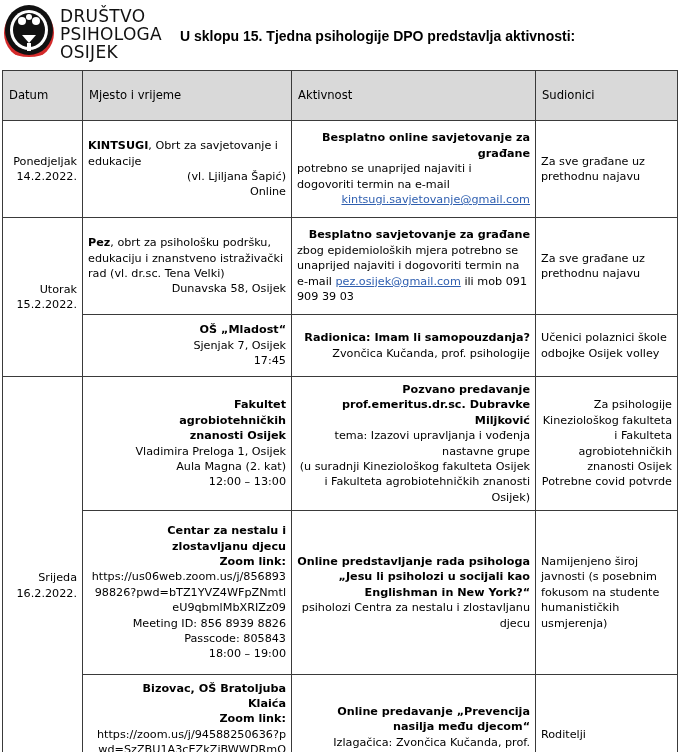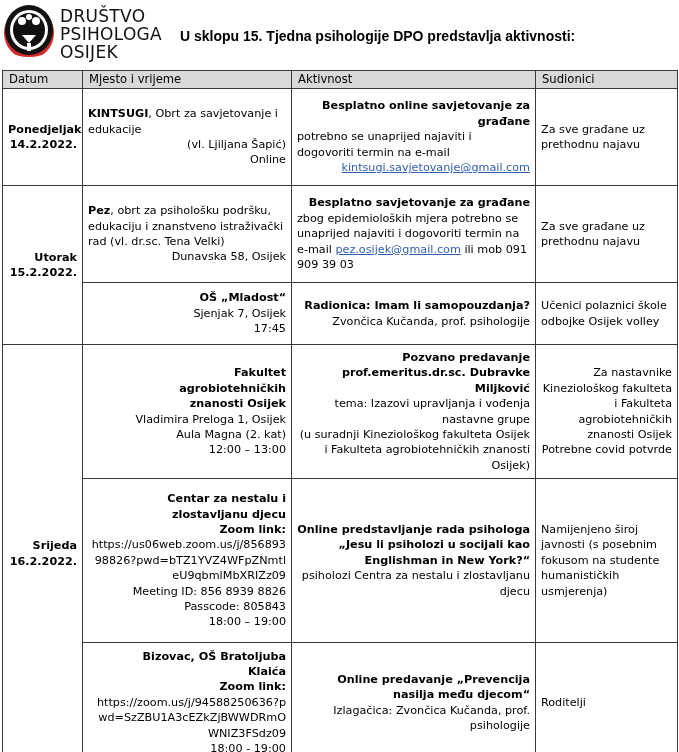"Datum" table.schedule thead th { padding: 0 6px -> 16px 6px }
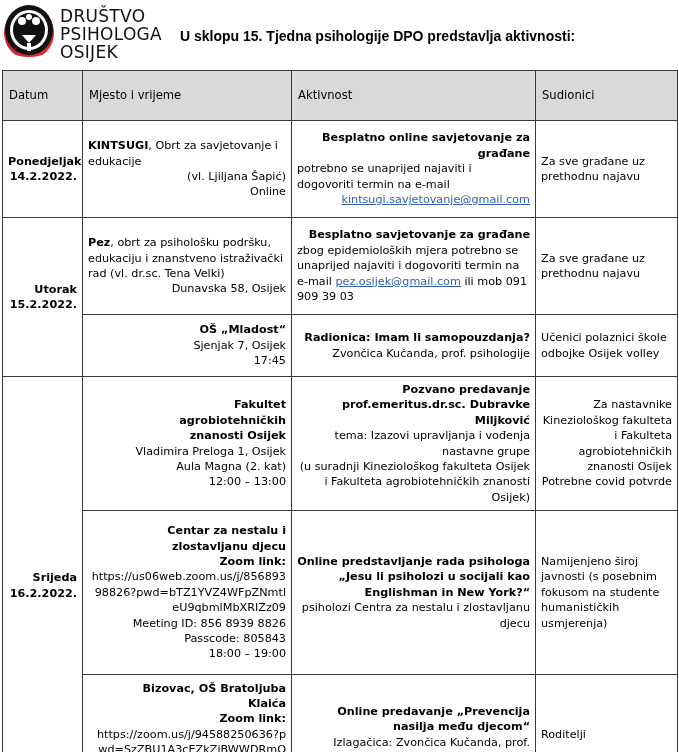"Ponedjeljak" td.day { font-weight: bold -> normal }
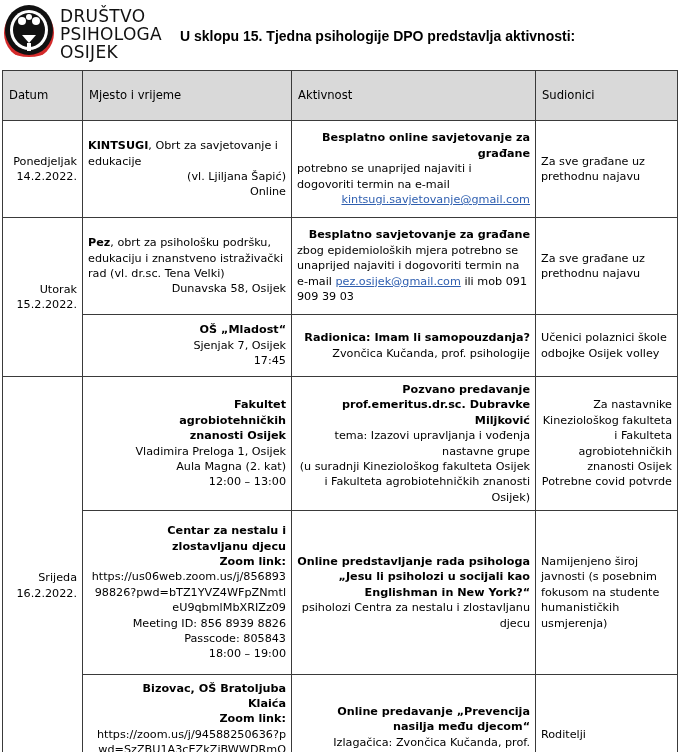"Za nastavnike Kineziološkog fakulteta i" span.line { text: nastavnike -> psihologije }
